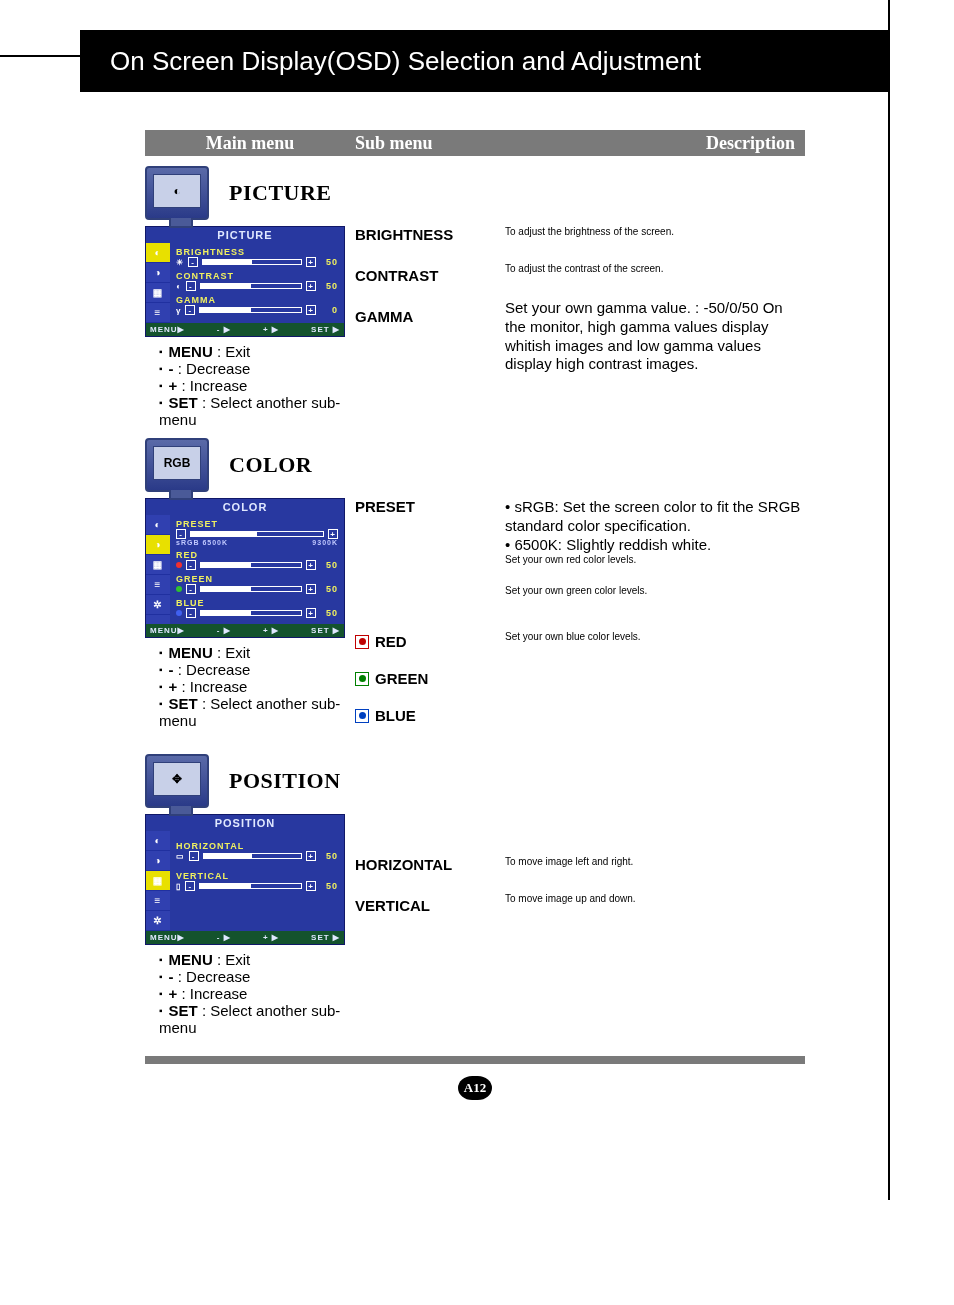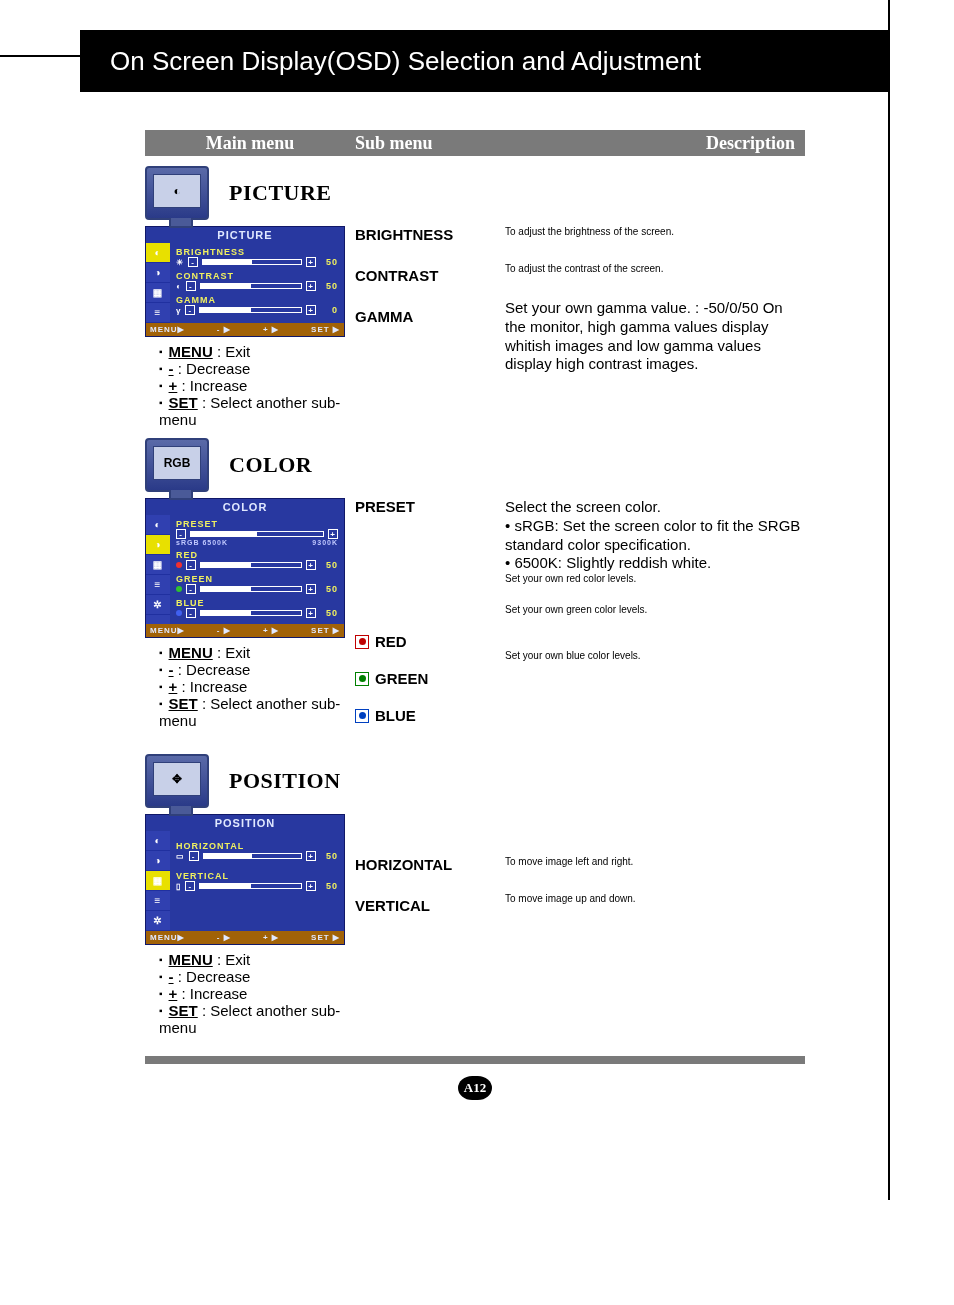"MENU▶" .osd-footer { background: #a16207 -> #14532d }
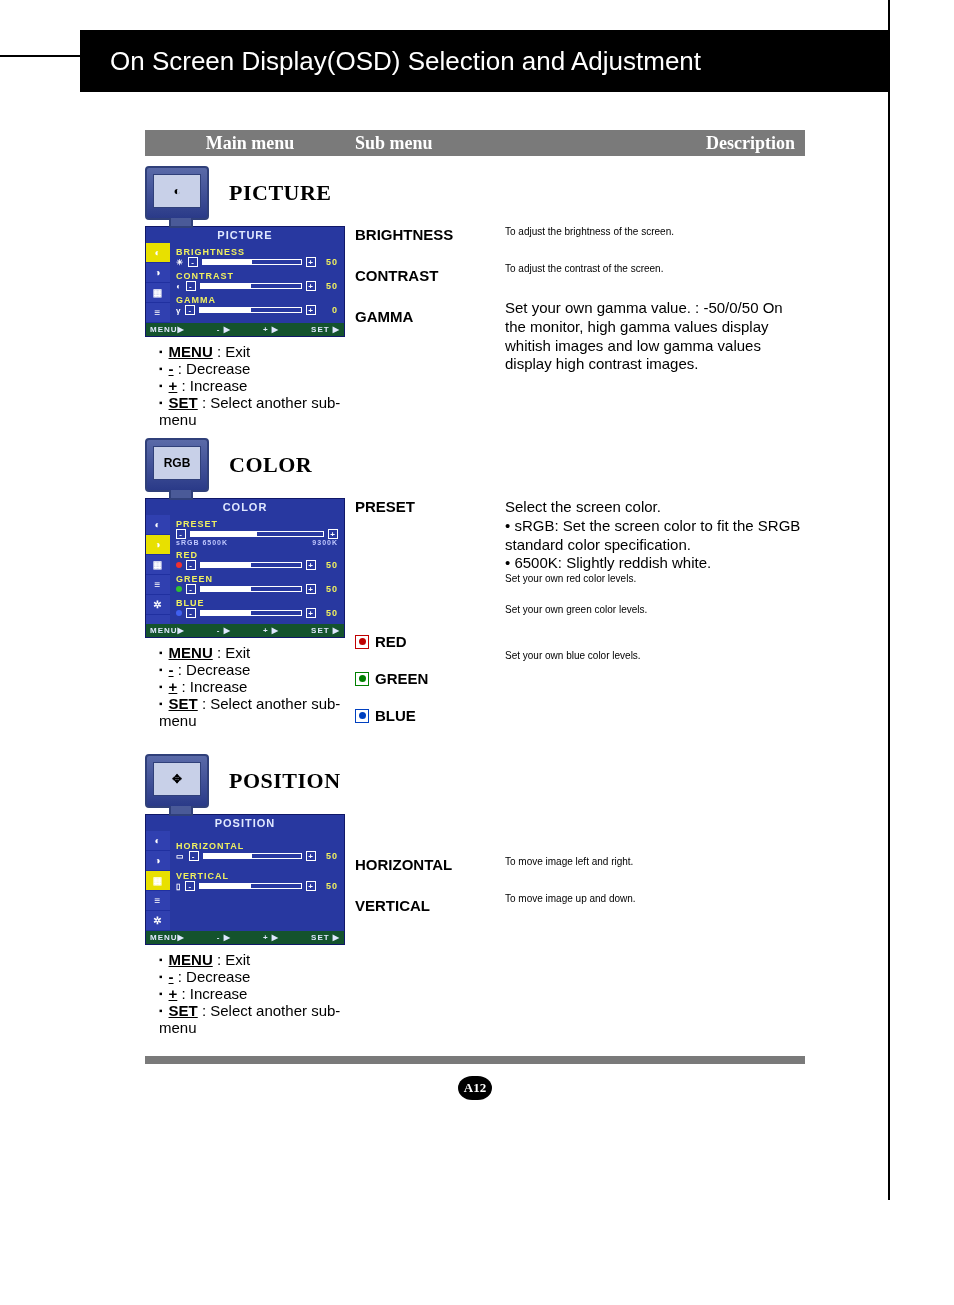"MENU" .legend b { text-decoration: underline -> none }
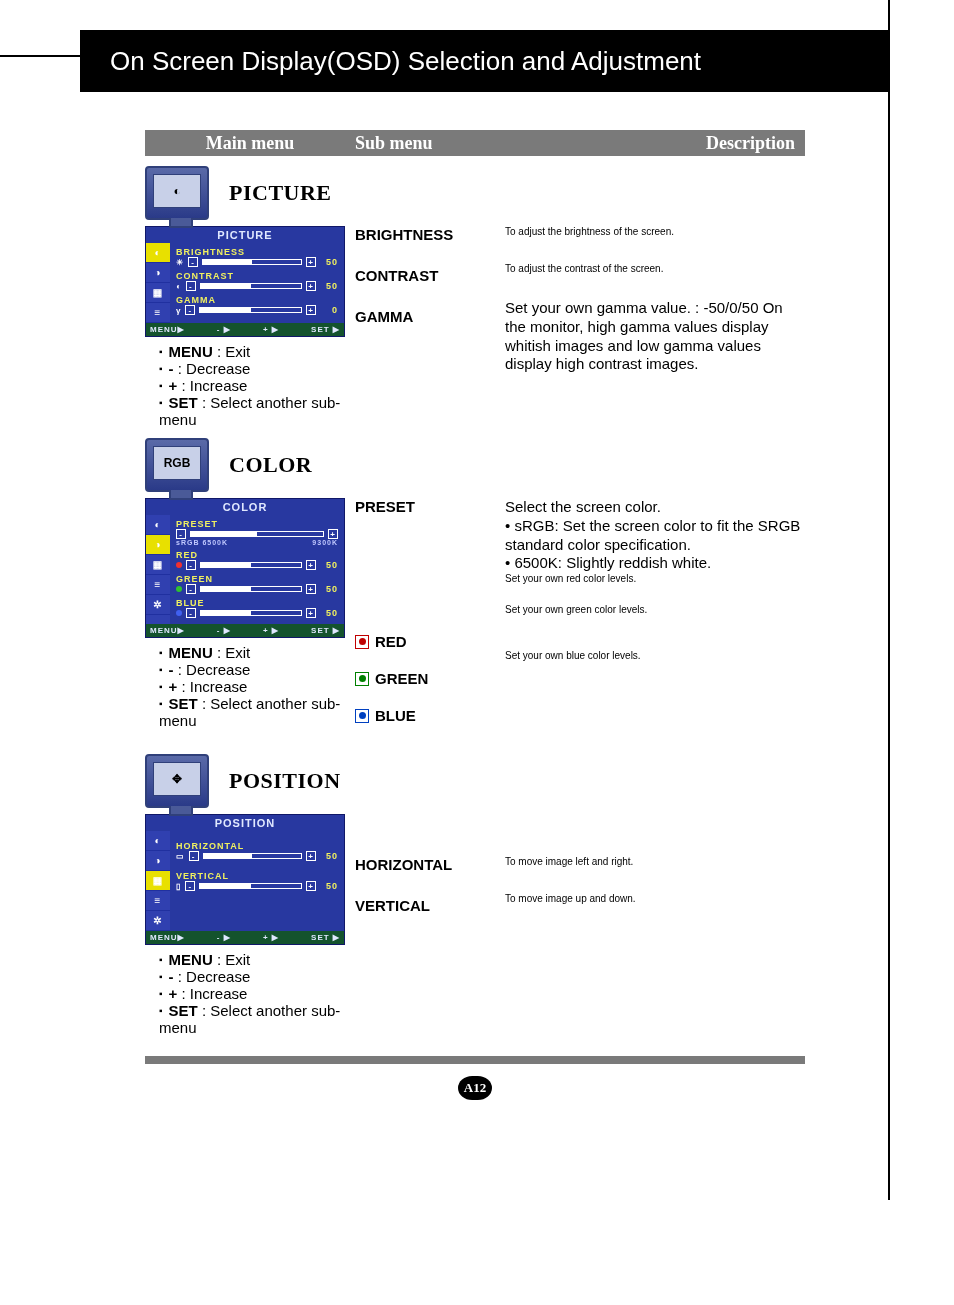"Select the screen color." div { html: <div>Select the screen color.</div> -> none }
